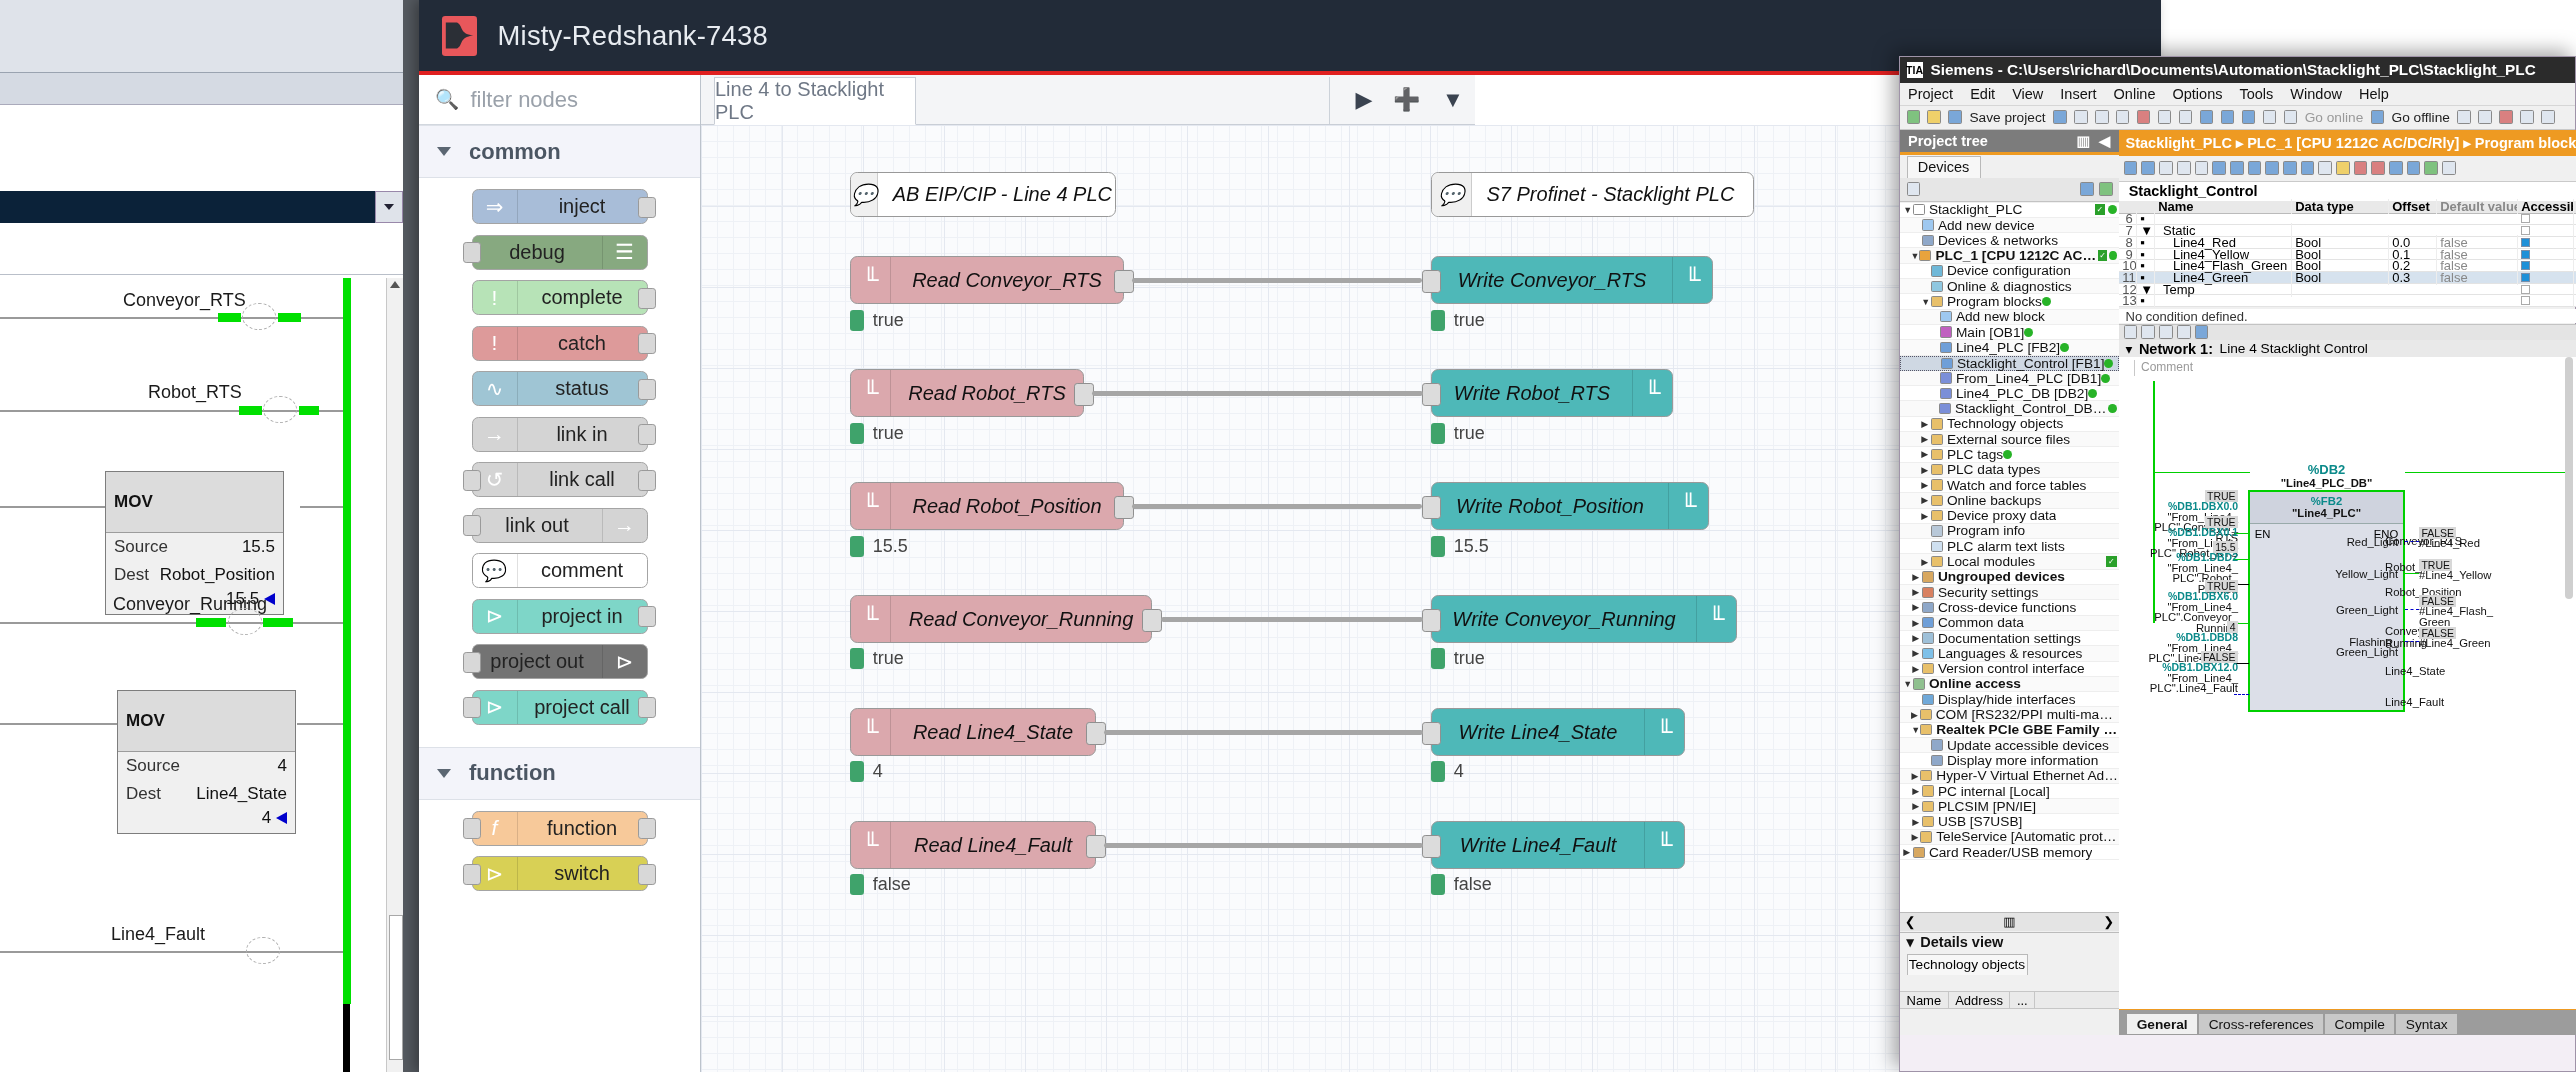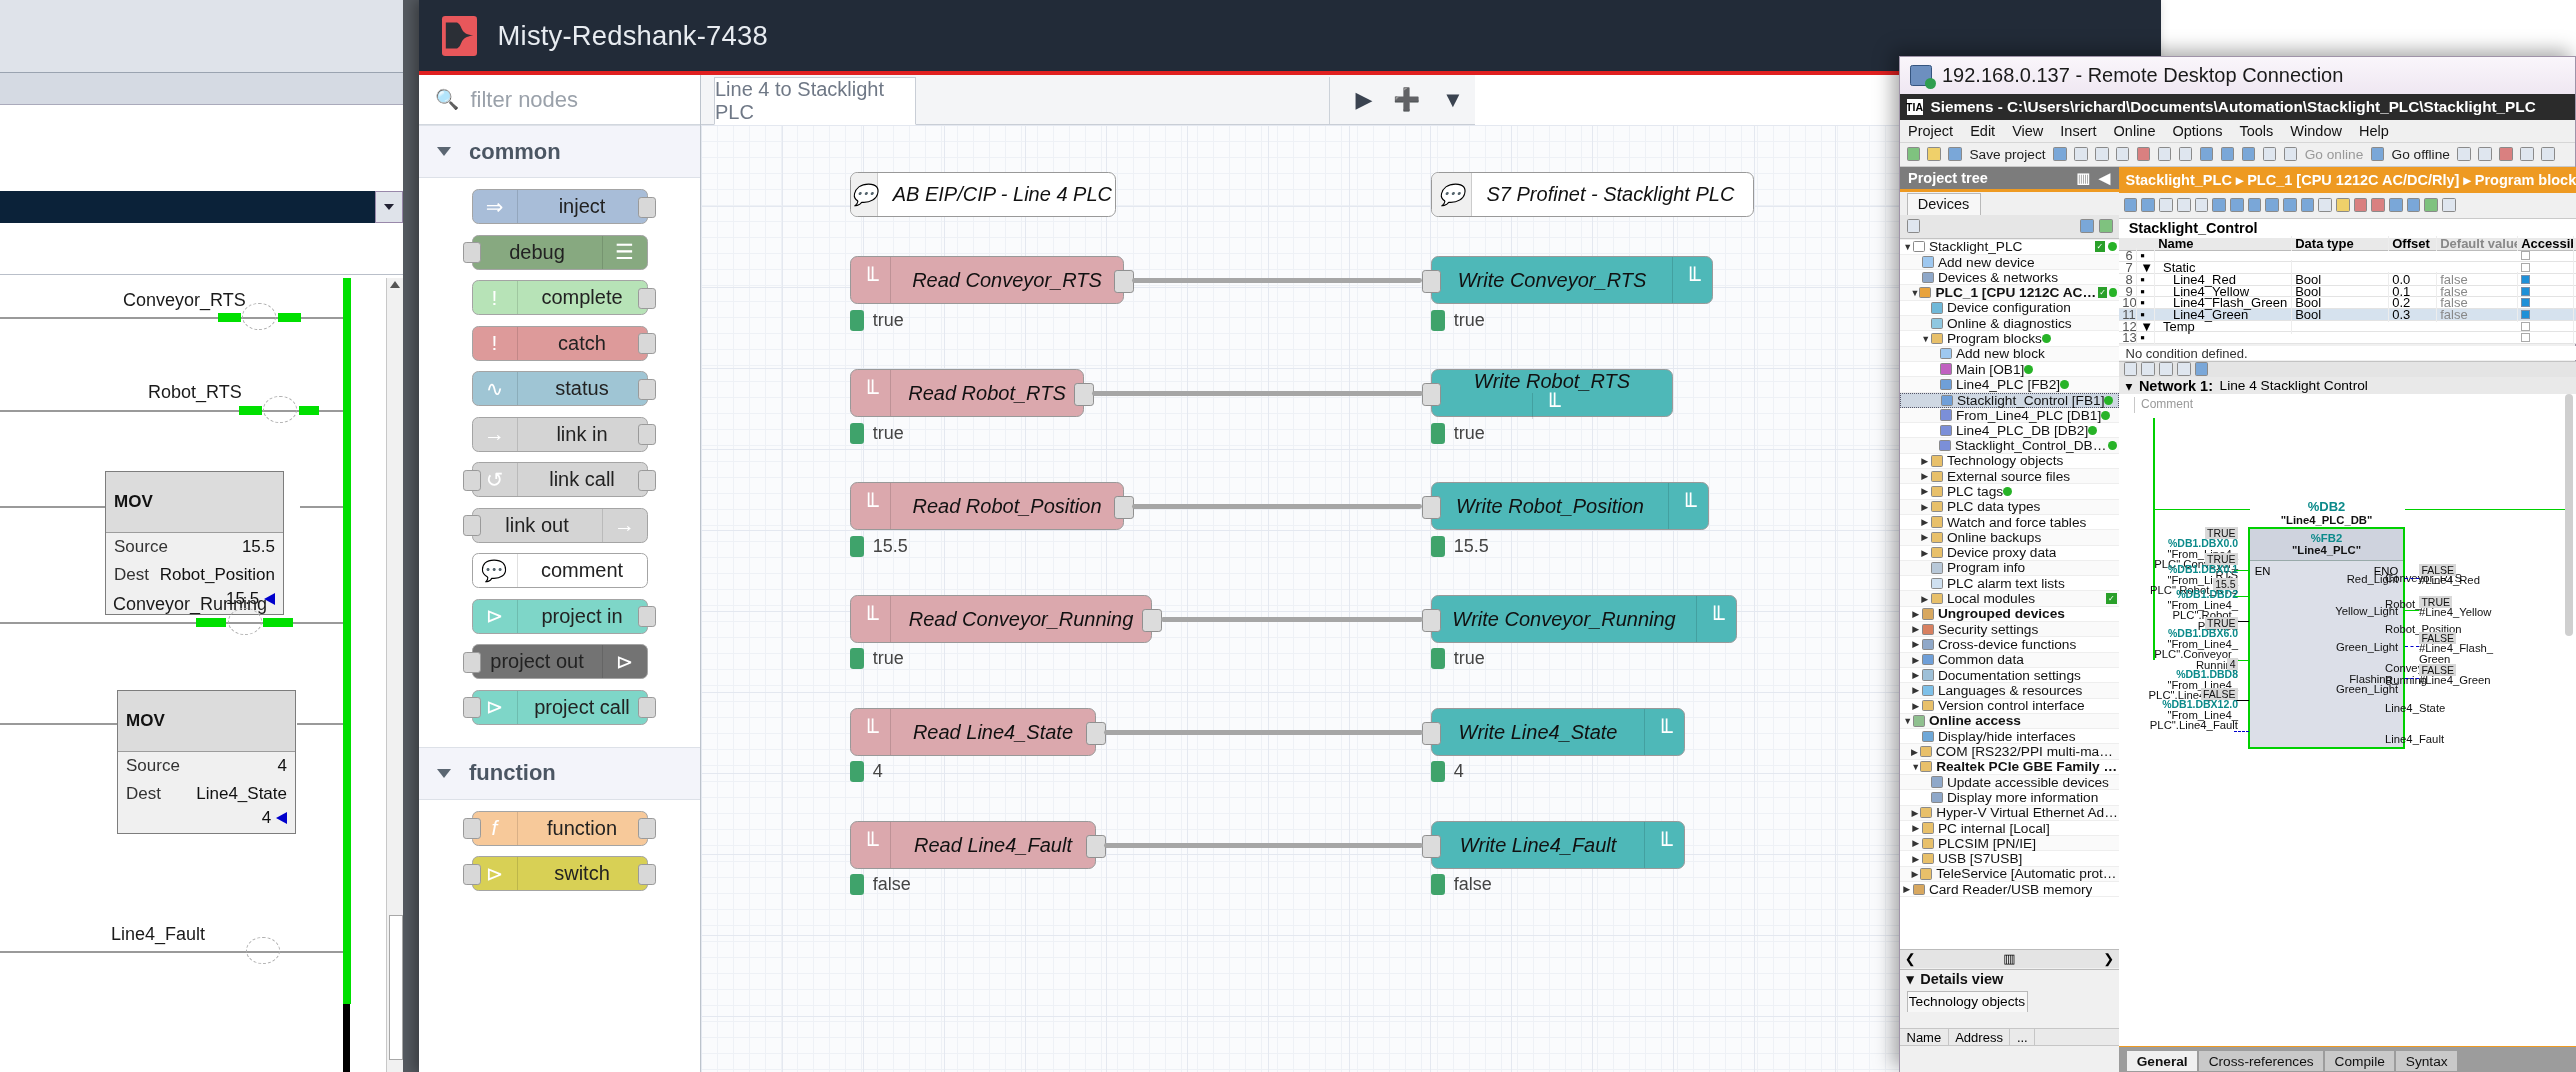"192.168.0.137 - Remote Desktop" div.rdp-title { html: <div> <span></span> <span>192.168.0.137 - Remote Desktop Connection</span> </div> -> none }
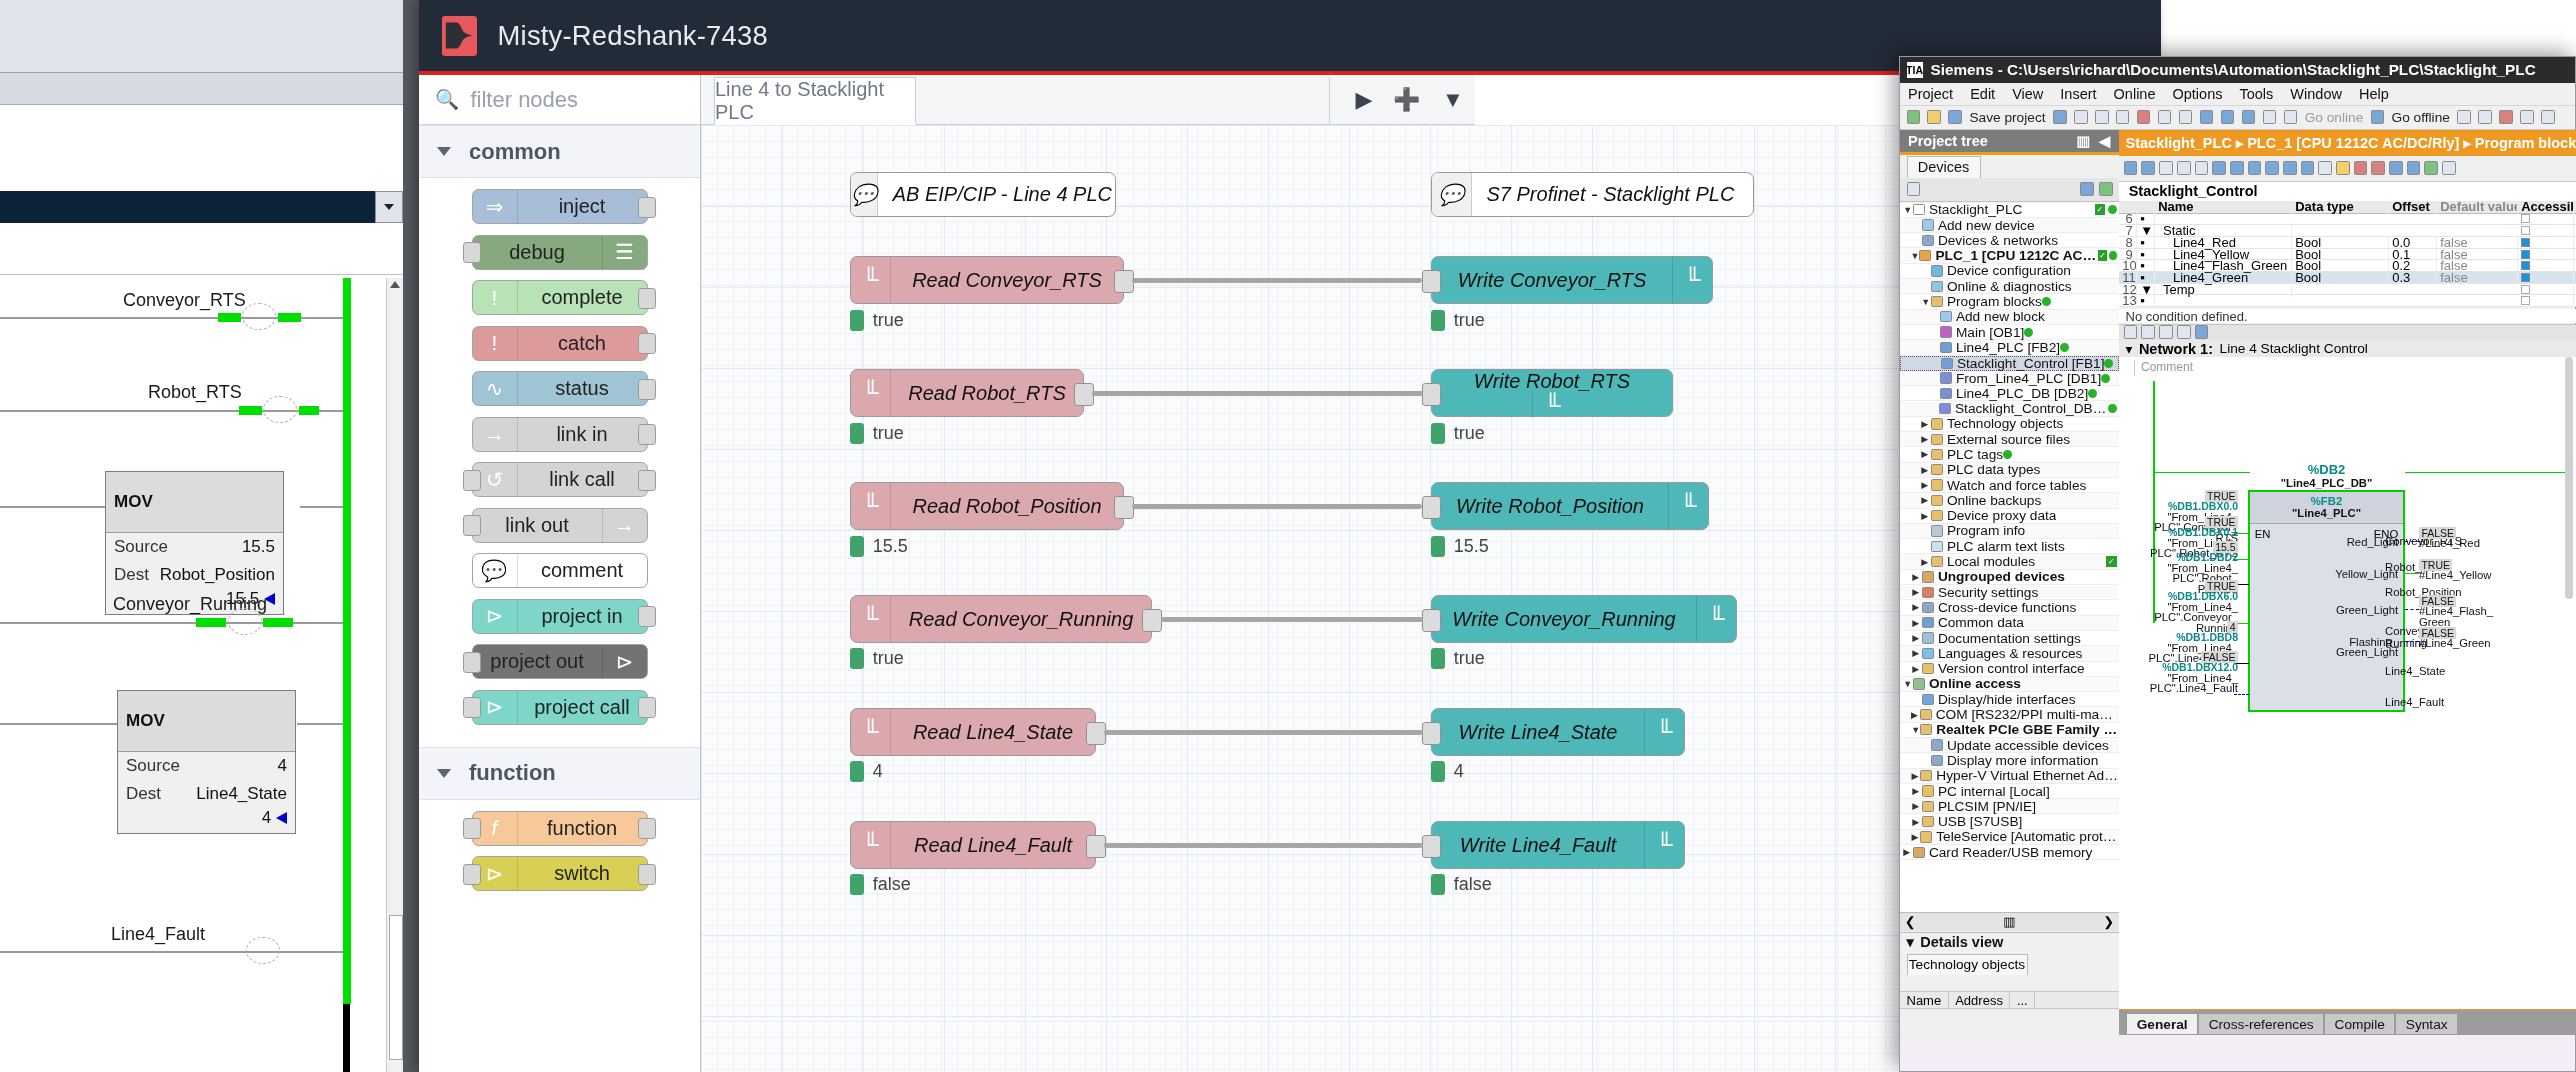"Write Robot_RTS" div.fnode { flex-direction: column -> none }
